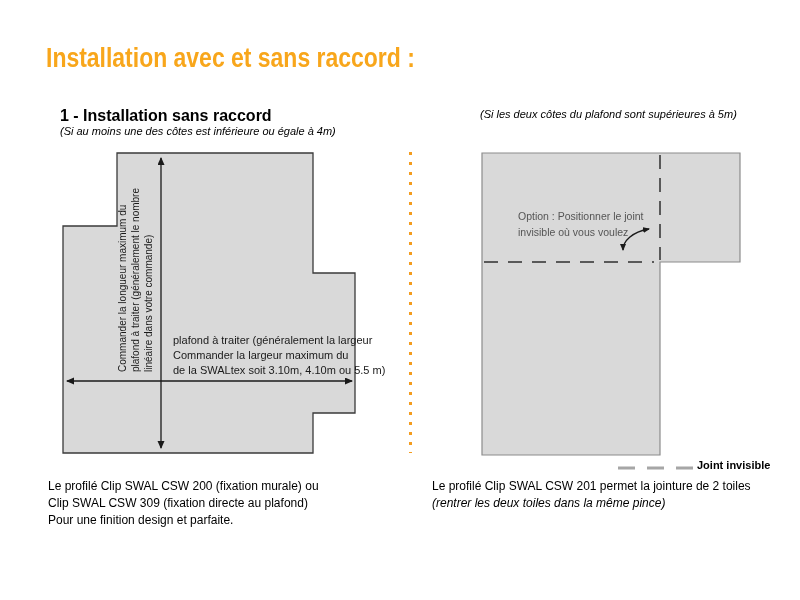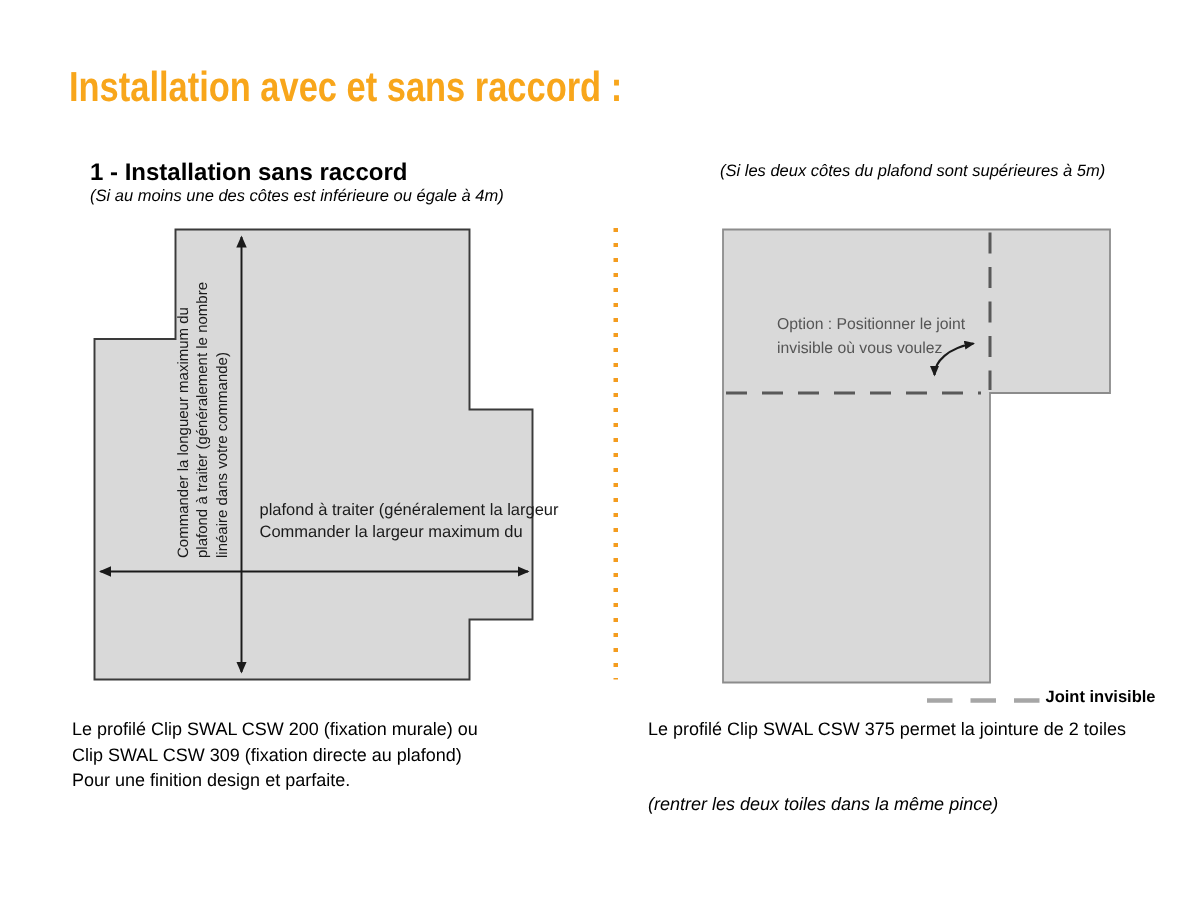"de la SWALtex soit 3.10m," div { html: none -> <div>de la SWALtex soit 3.10m, 4.10m ou 5.5 m)</div> }
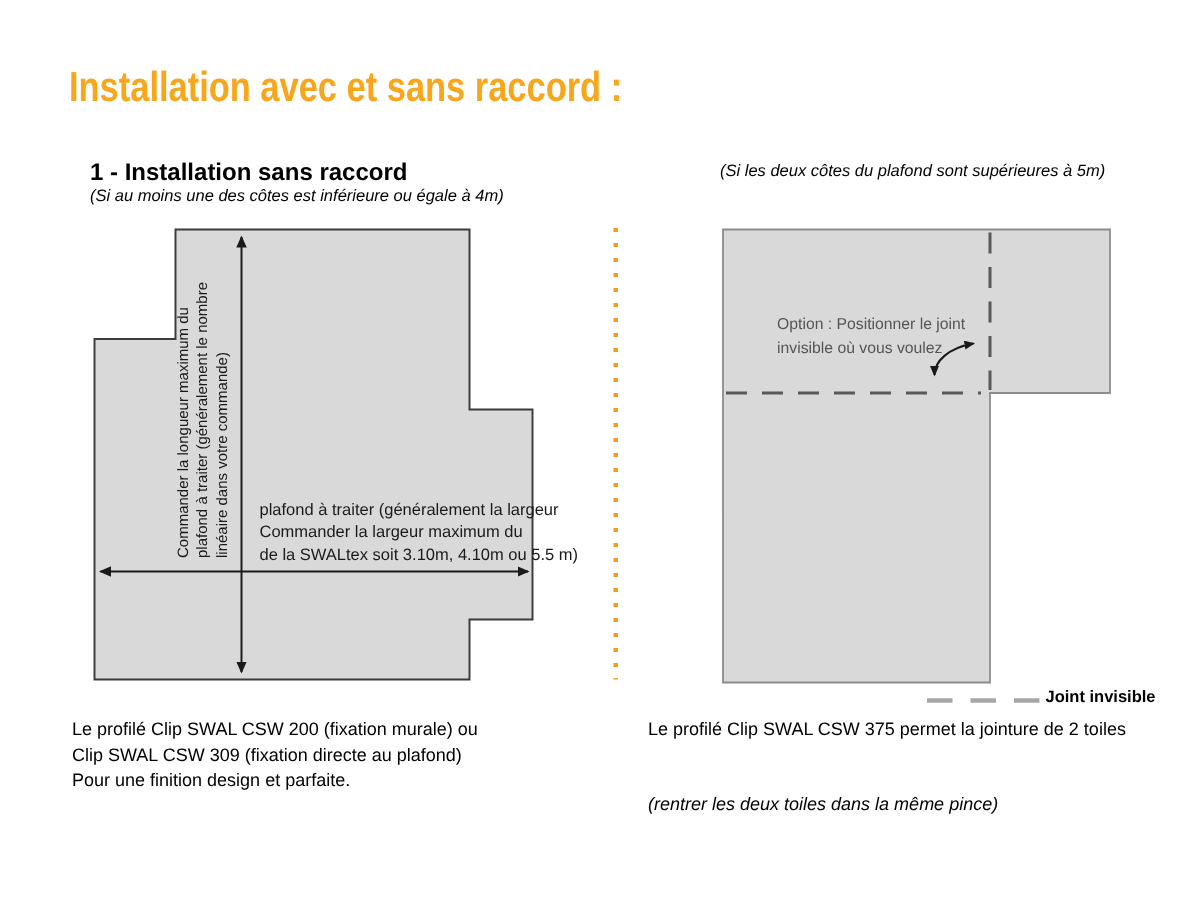"Le profilé Clip SWAL CSW 375" div { text: 375 -> 201 }
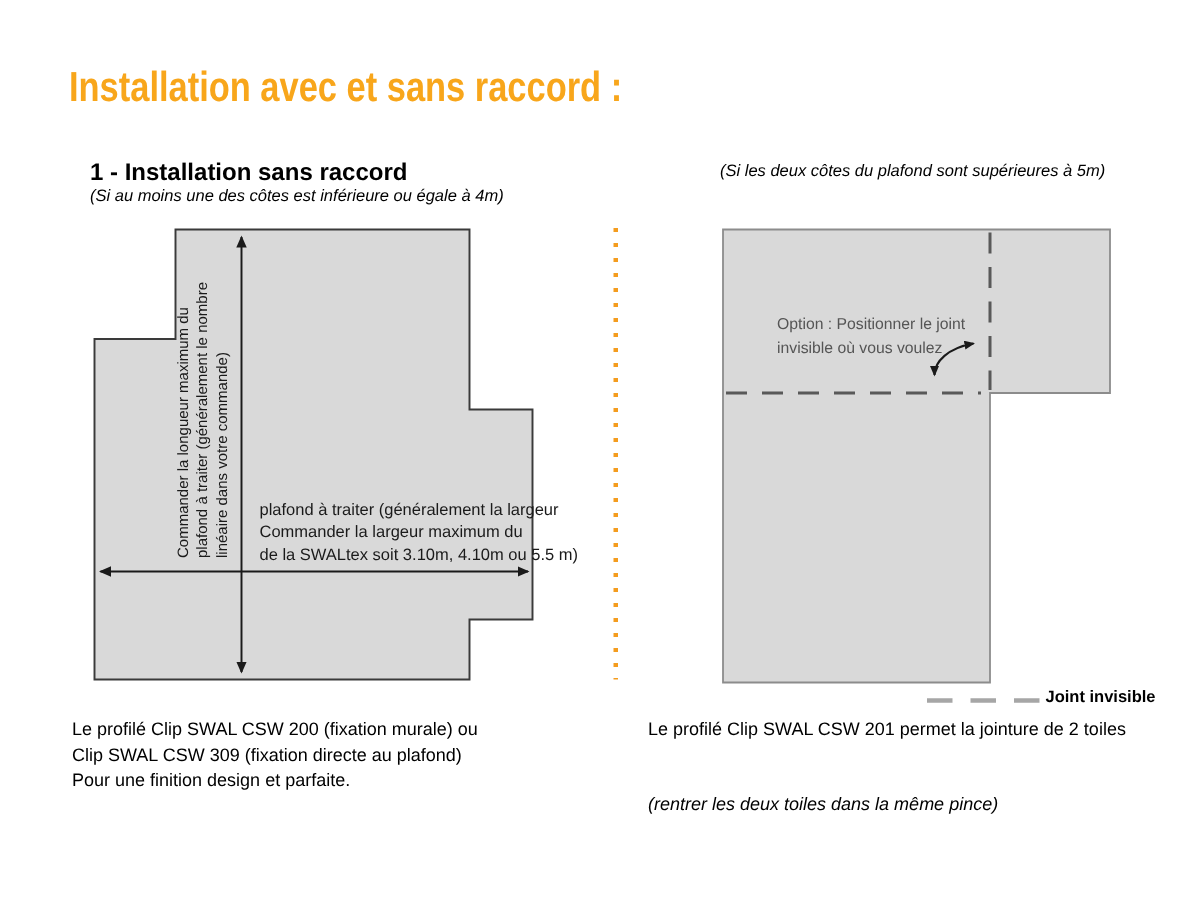"(rentrer les deux toiles dans" .italic { margin-top: 33px -> none }
